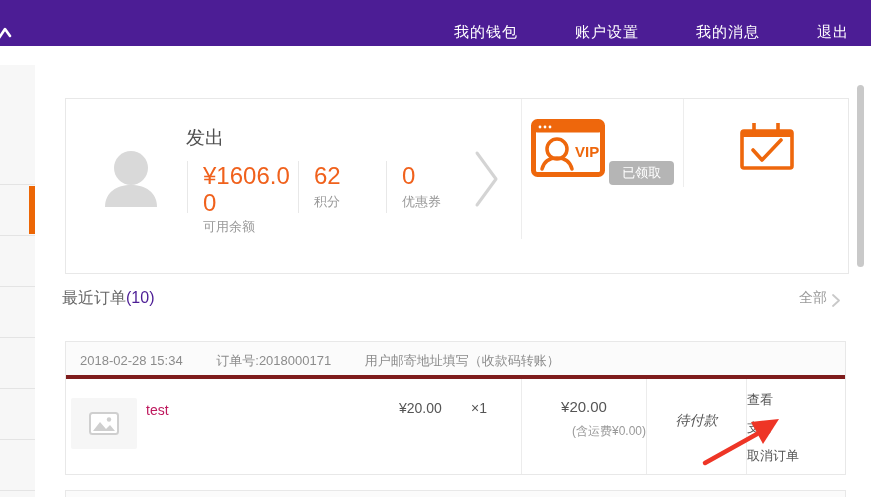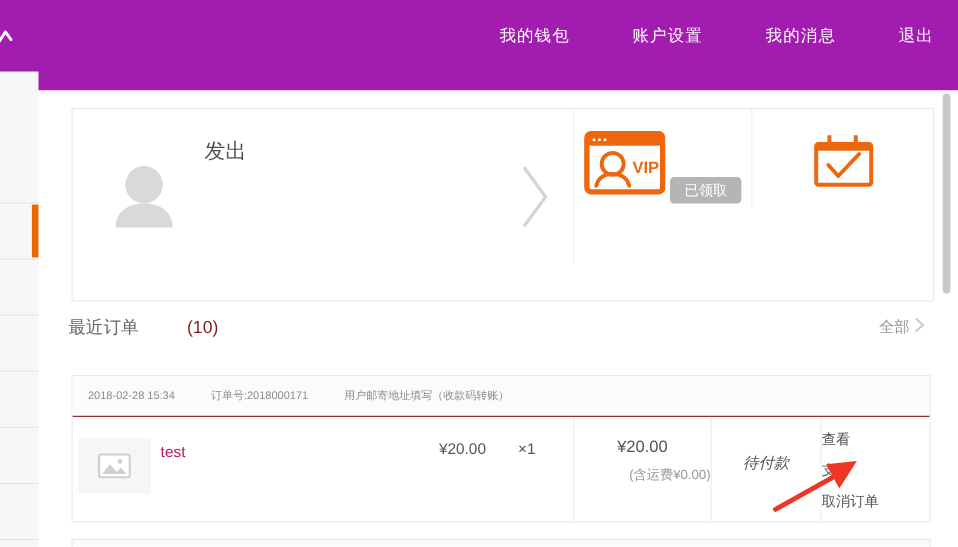"我的钱包" .topbar { background: #a21caf -> #4c1d95; height: 82px -> 46px }
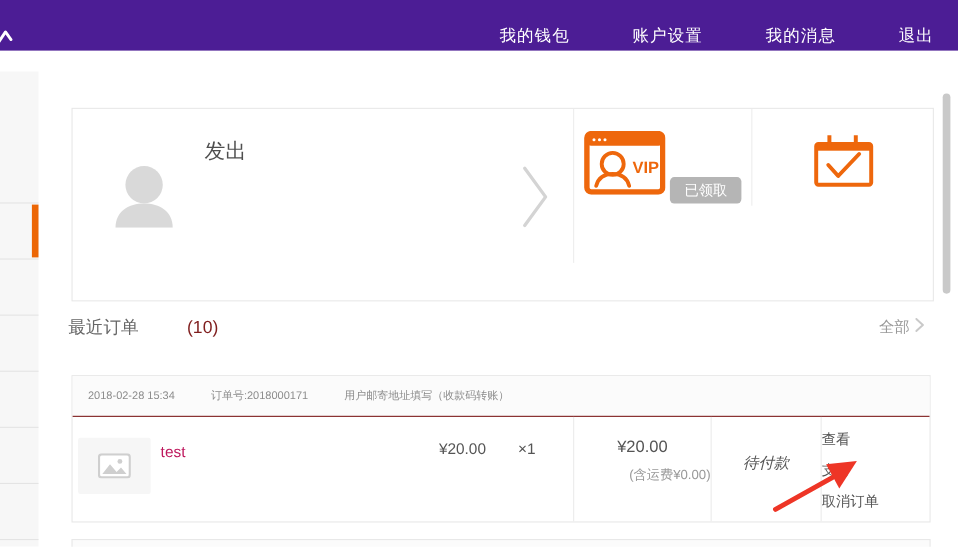"¥1606.00" div.stats { html: none -> <div> <div> <div>¥1606.00</div> <div>可用余额</div> </div> <div> <div>62</div> <div>积分</div> </div> <div> <div>0</div> <div>优惠券</div> </div> </div> }
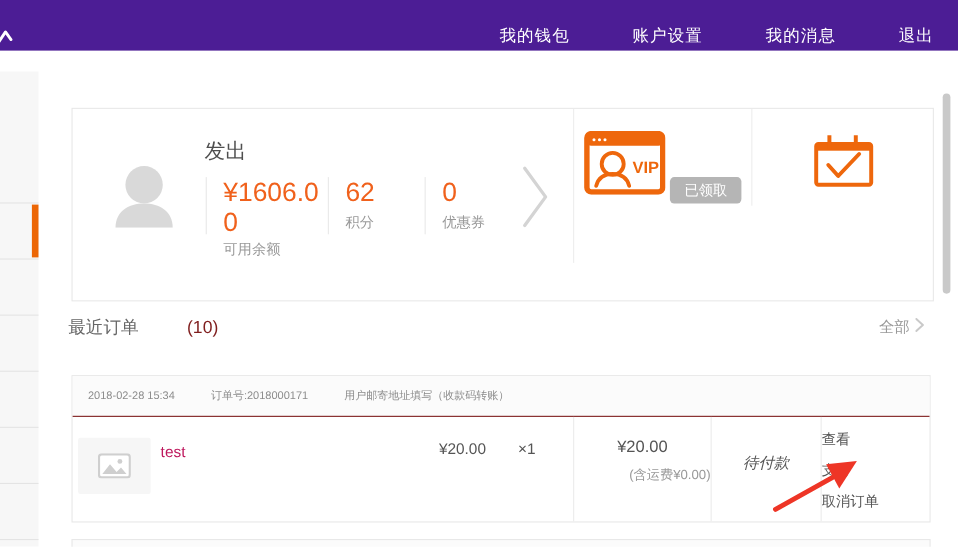"(10)" .orders-count { color: #7f1d1d -> #4c1d95; margin-left: 44px -> none }
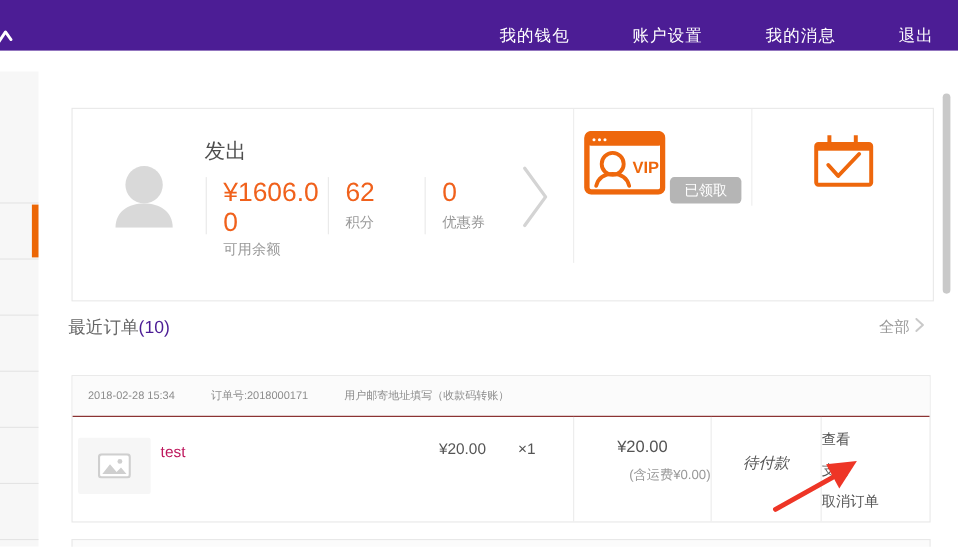"全部" .view-all { align-items: flex-start -> flex-end }
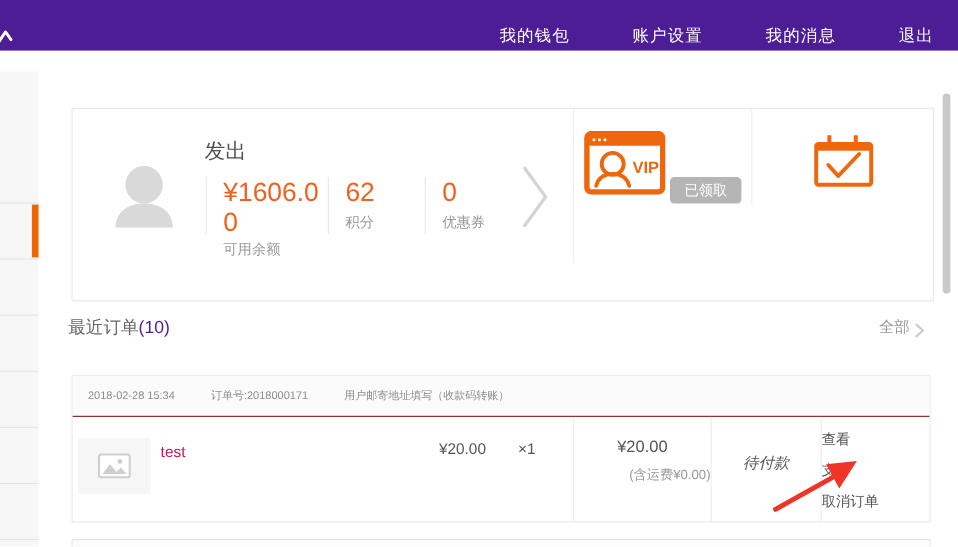"2018-02-28 15:34 订单号:2018000171" .order-header { border-bottom: 1px solid #7f1d1d -> 4px solid #7f1d1d; font-size: 10px -> 13px }
